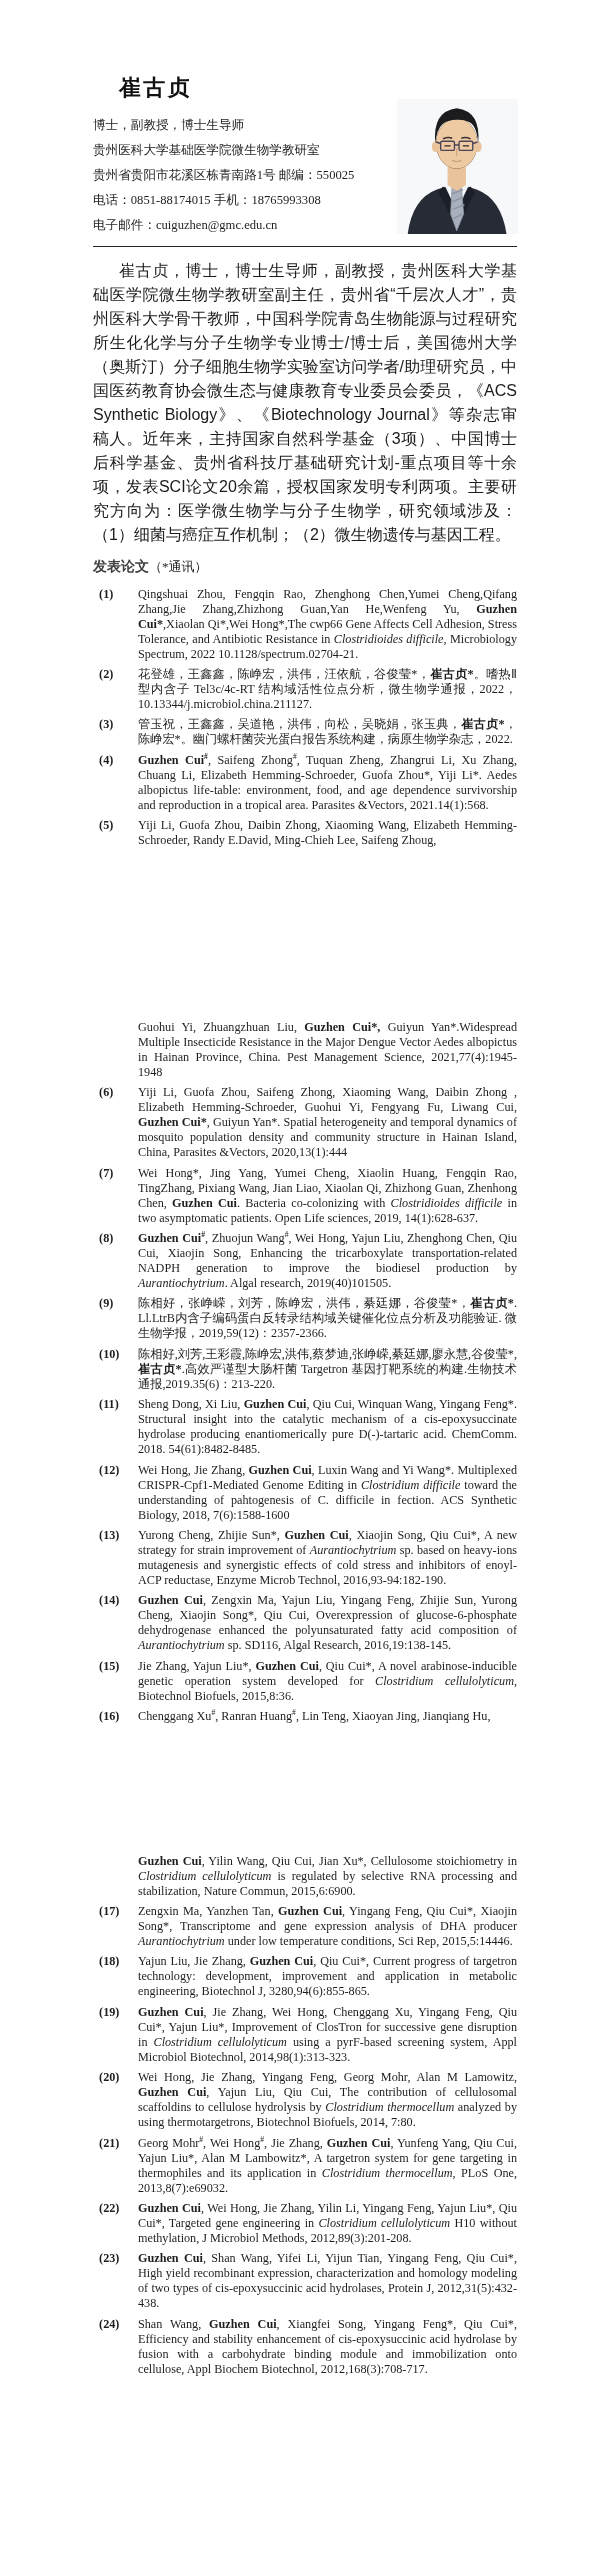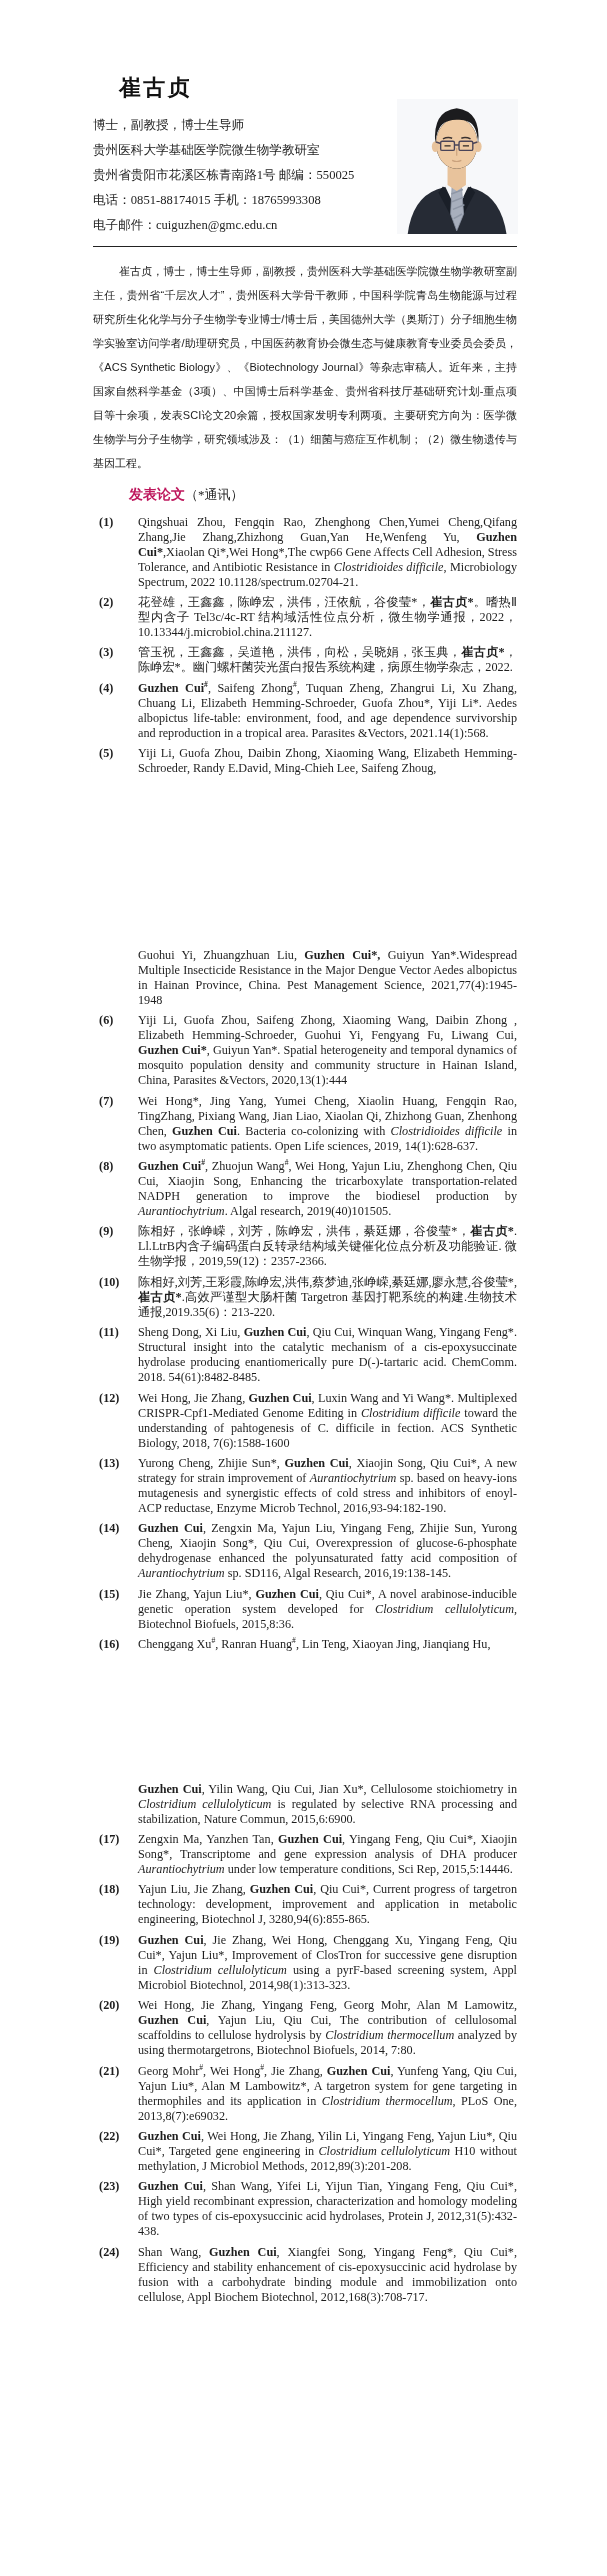"崔古贞，博士，博士生导师，副教授，贵州医科大学基础医学院微生物学教研室副主任，贵" .bio { font-size: 11px -> 16px }
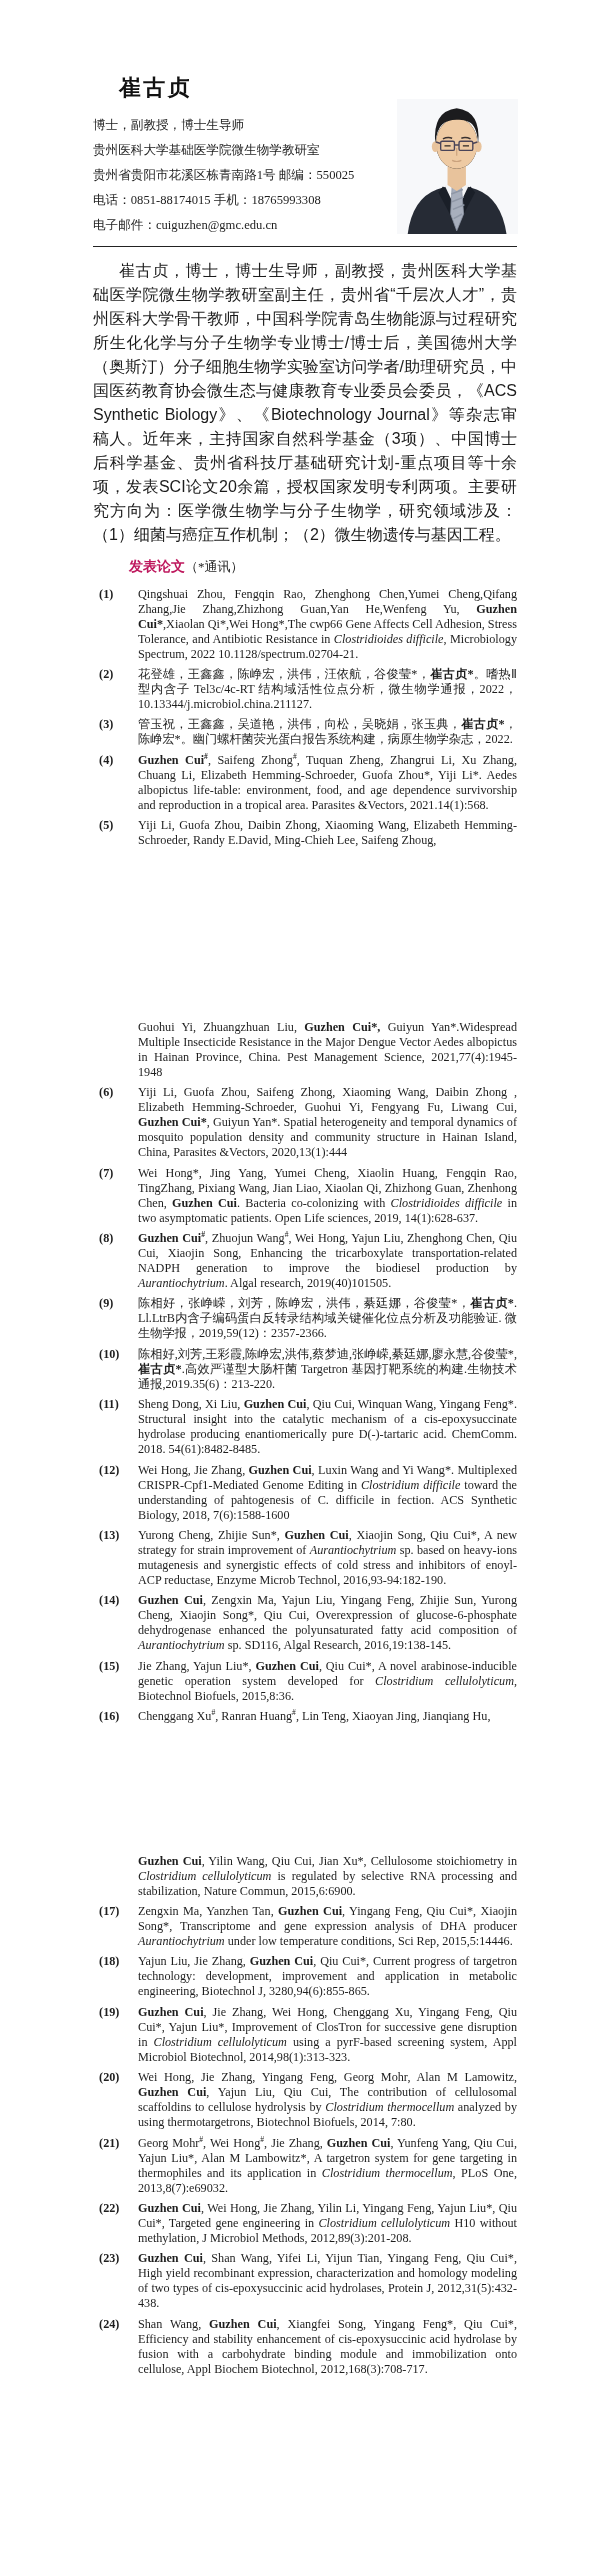"发表论文" .pub-heading .h-main { color: #be185d -> #404040; margin-left: 36px -> none }
